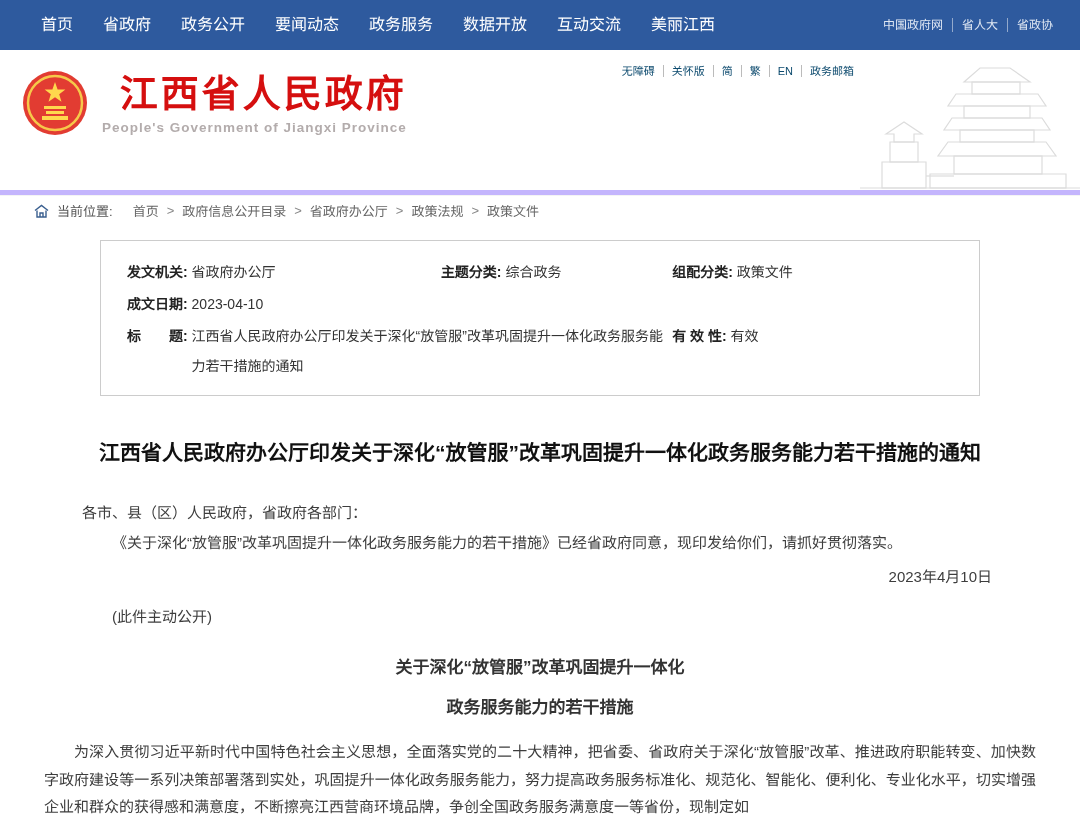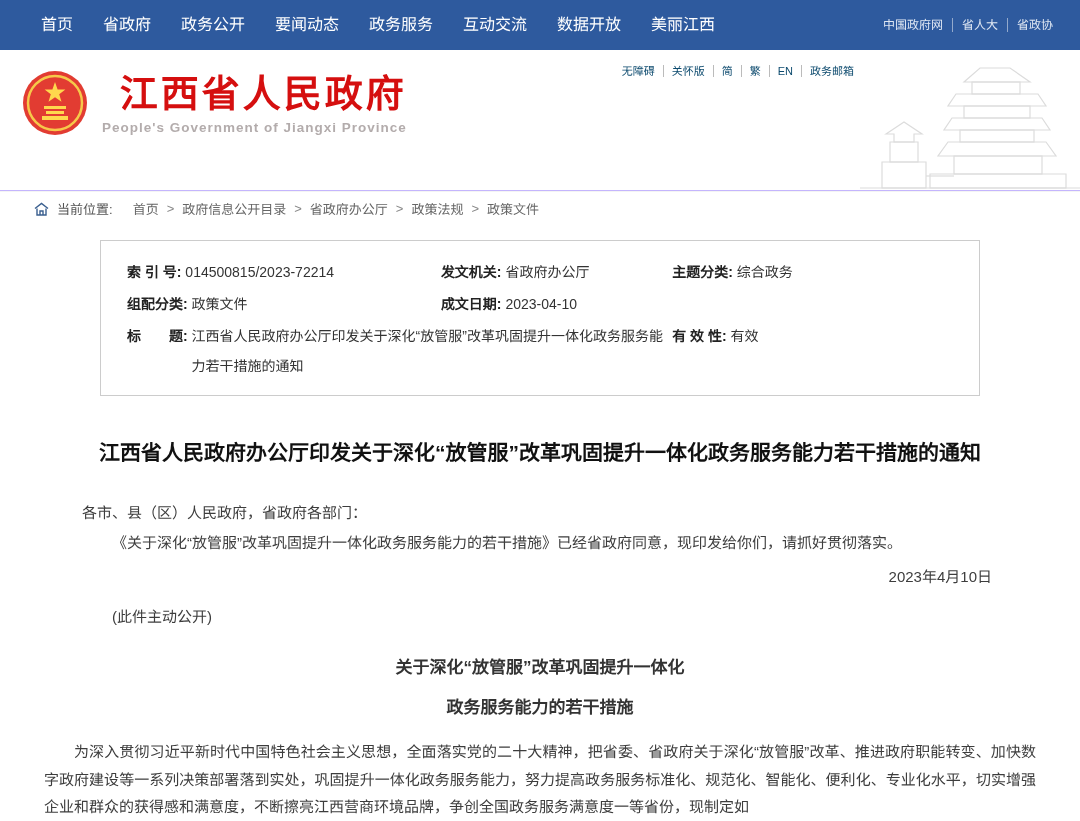"互动交流" a.nav-item { order: before "数据开放" -> after "数据开放" }
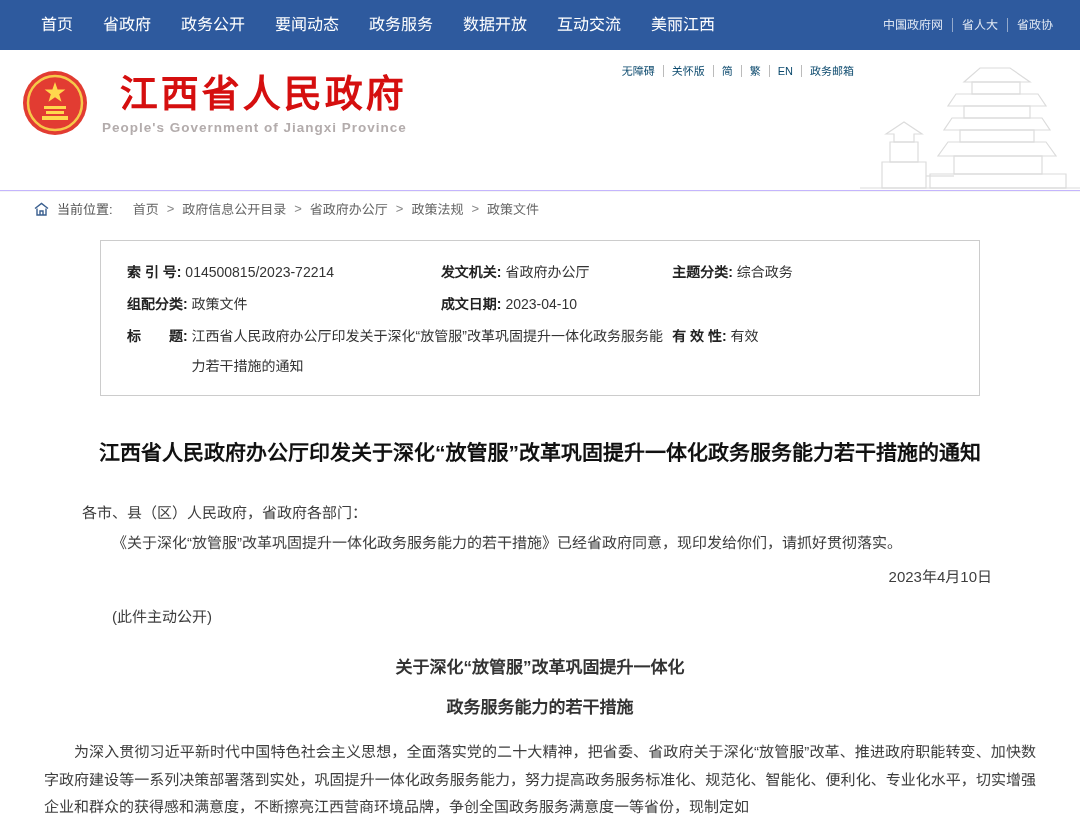"当前位置:" .crumbbar { border-top: 1px solid #c4b5fd -> 5px solid #c4b5fd }
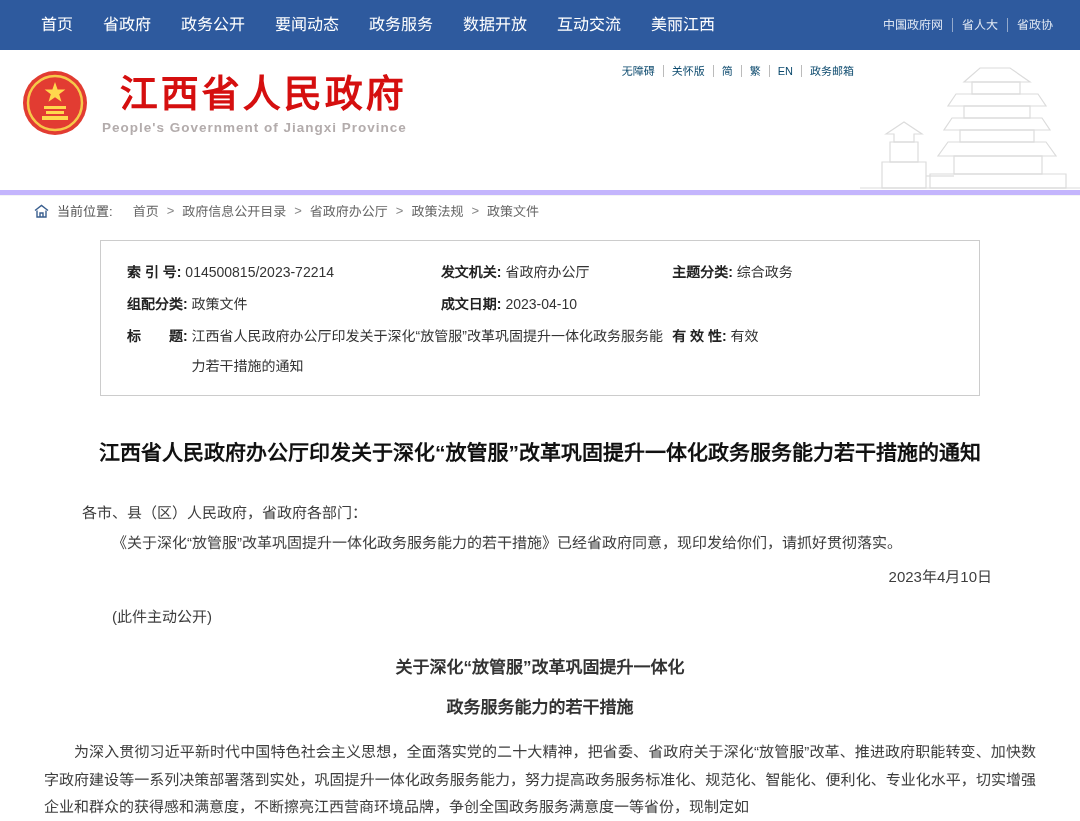"索 引 号:" div.meta-cell { html: <div> <b>索 引 号: </b> <span>014500815/2023-72214</span> </div> -> none }
